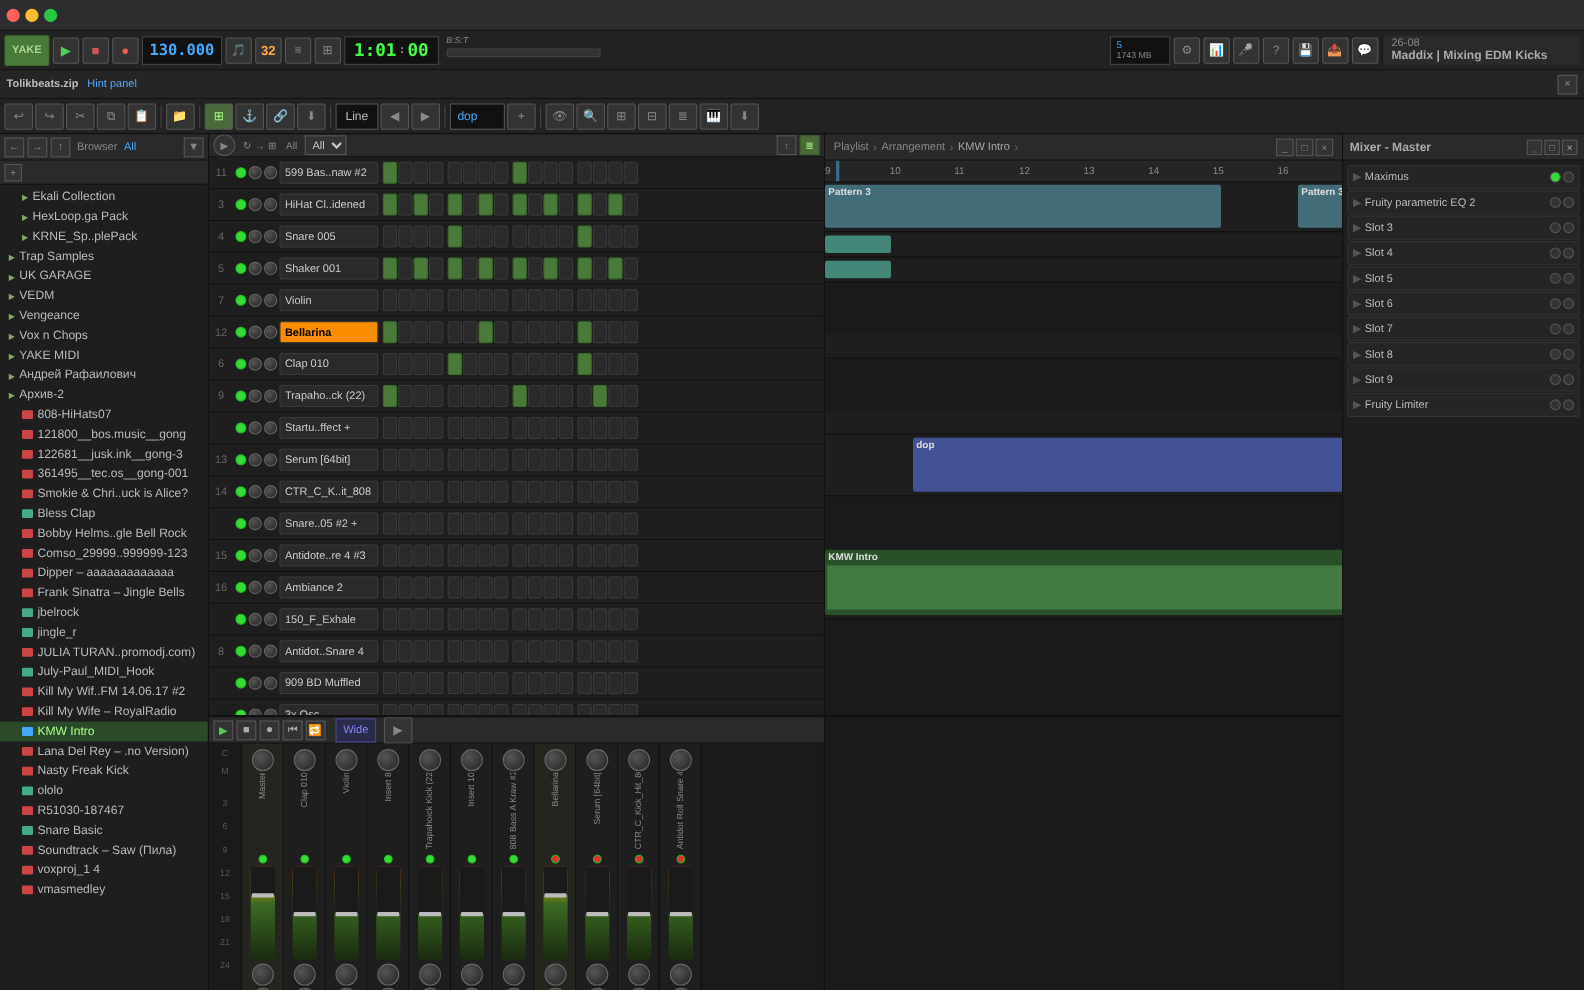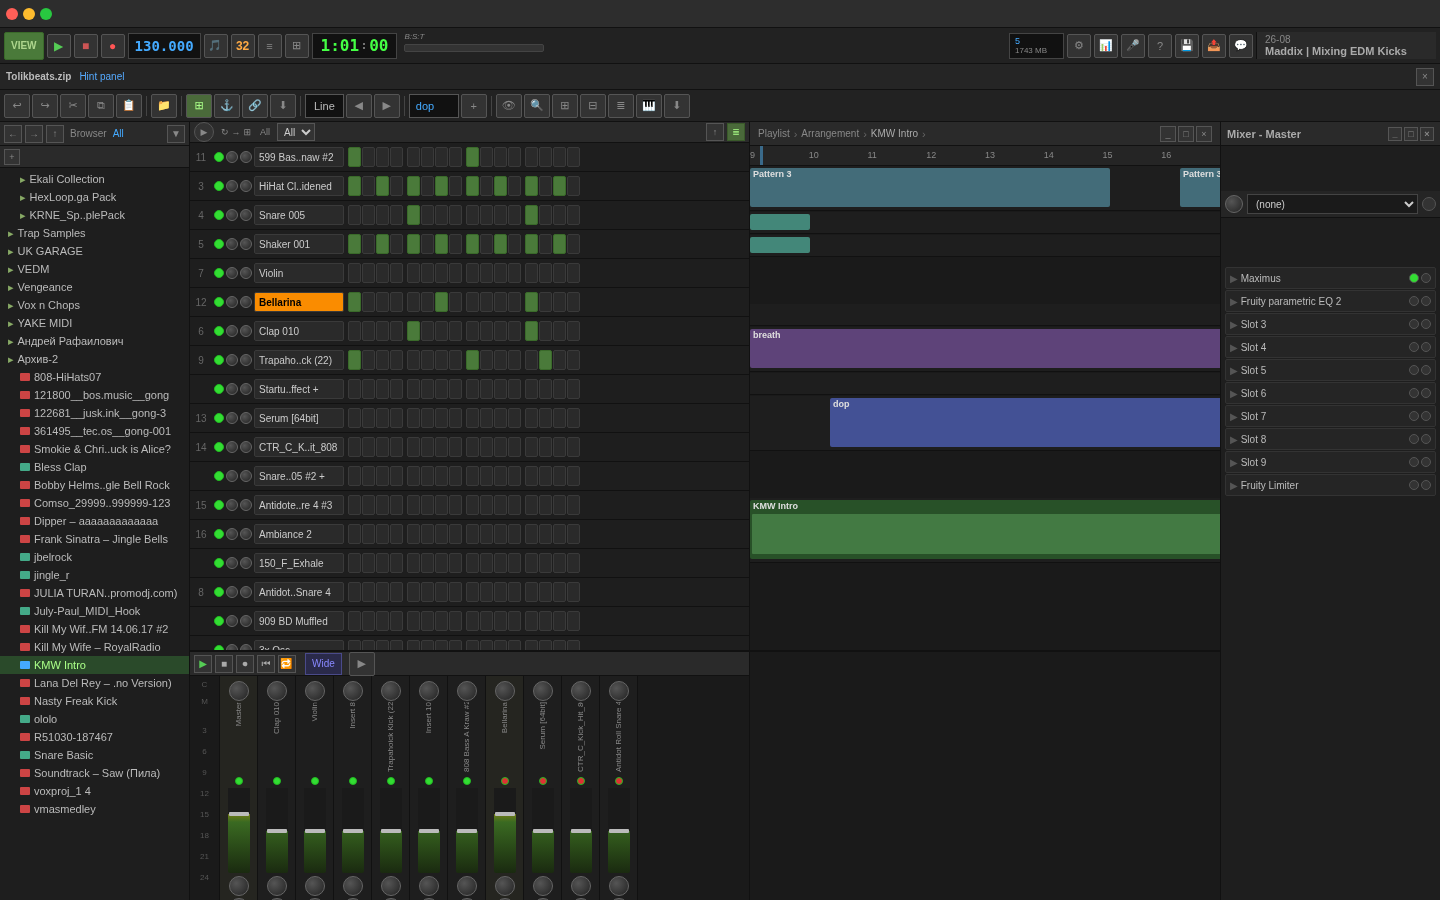"VIEW" button.song-btn { text: VIEW -> YAKE }
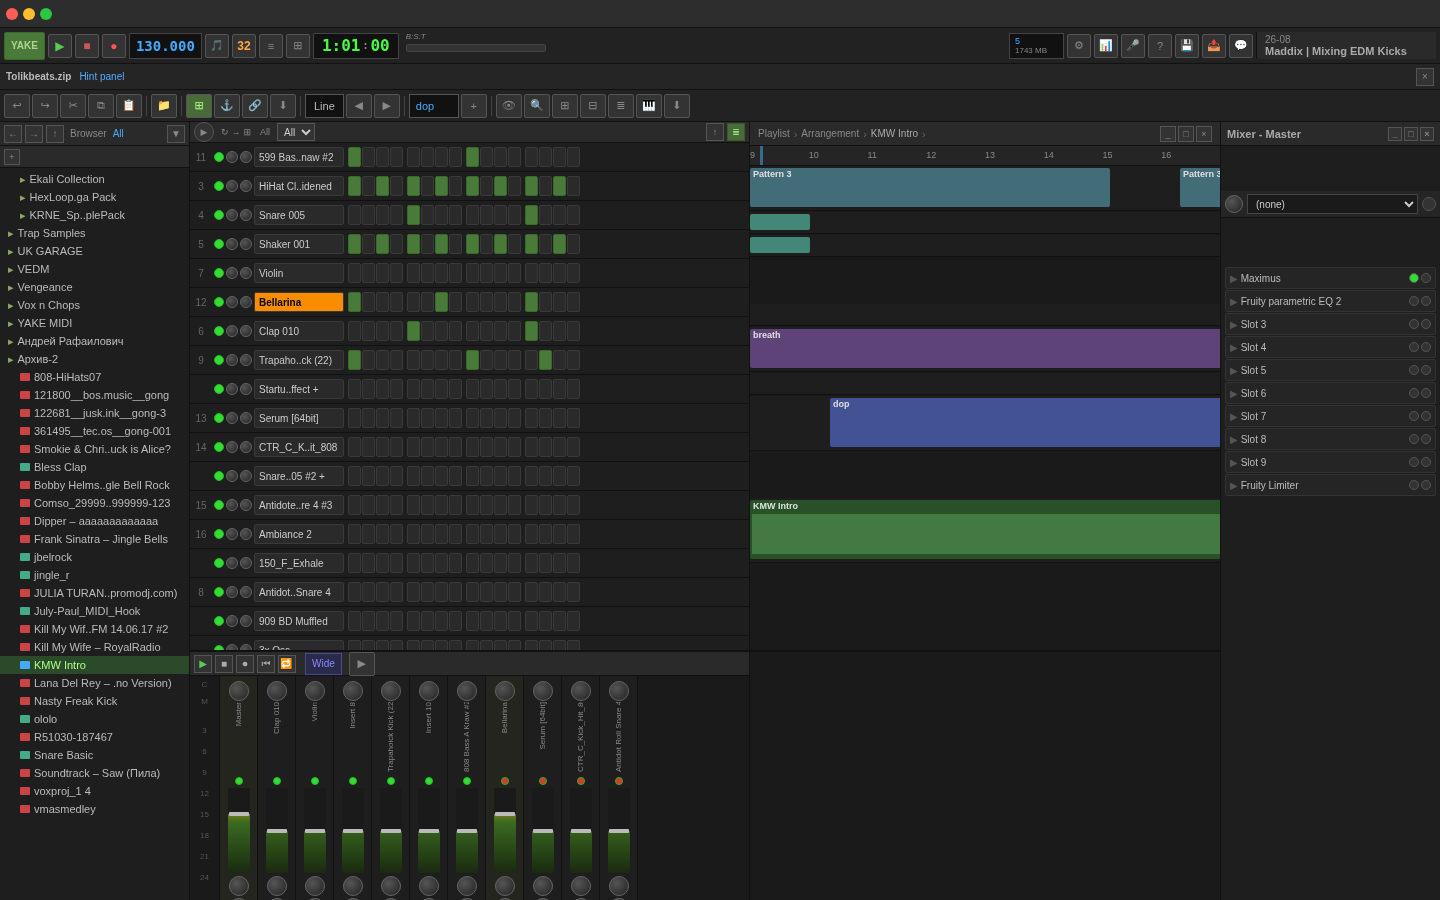"Mixer - Master" .mixer-panel { gap: 45px -> none }
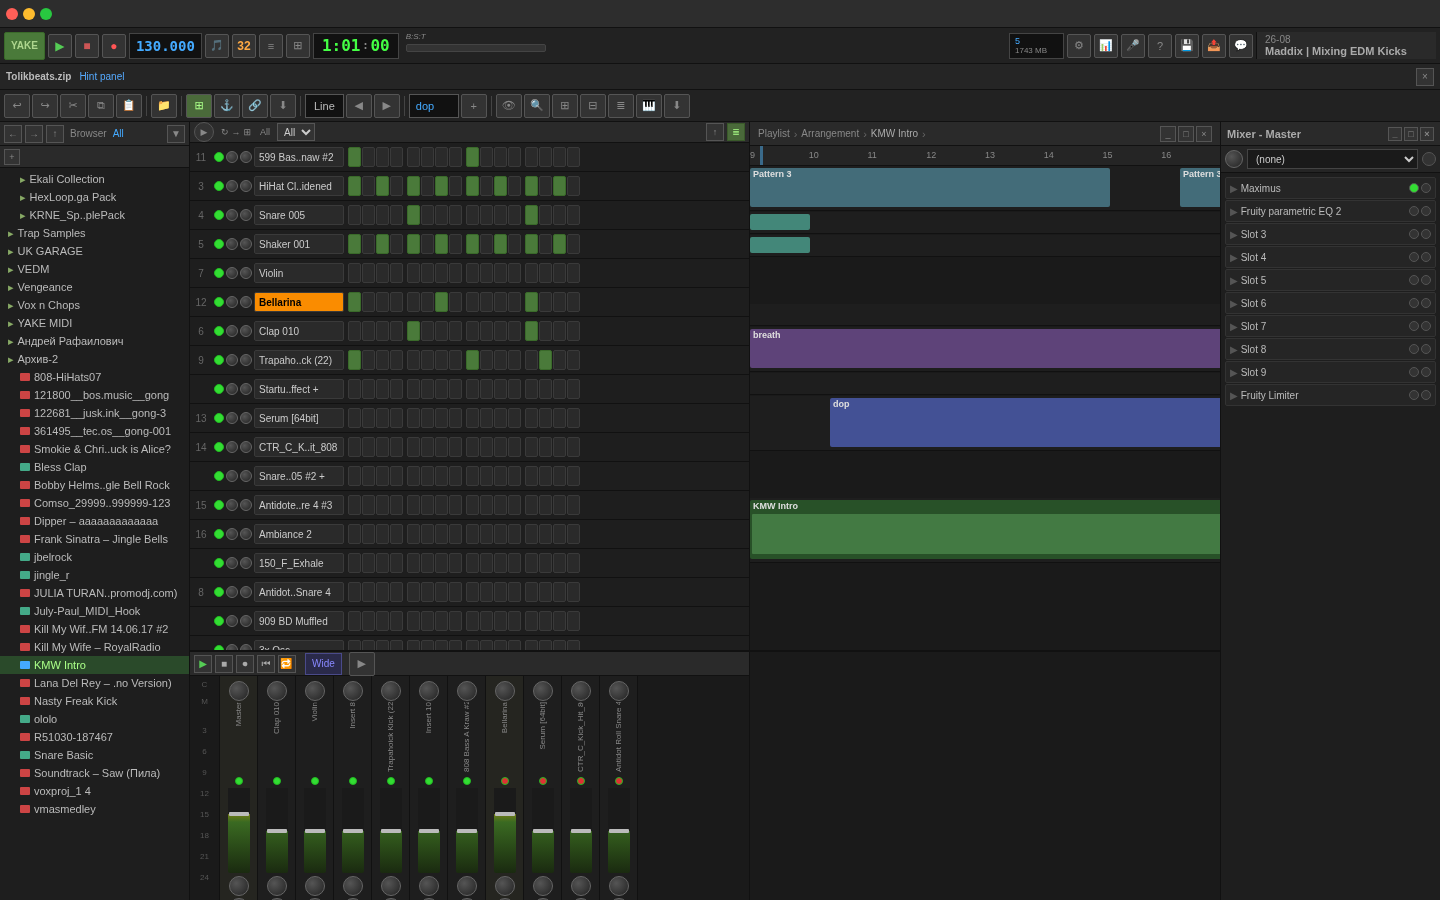"(none)" div { html: <div> <div></div> <select> <option>(none)</option> </select> <div></div> </div> -> none }
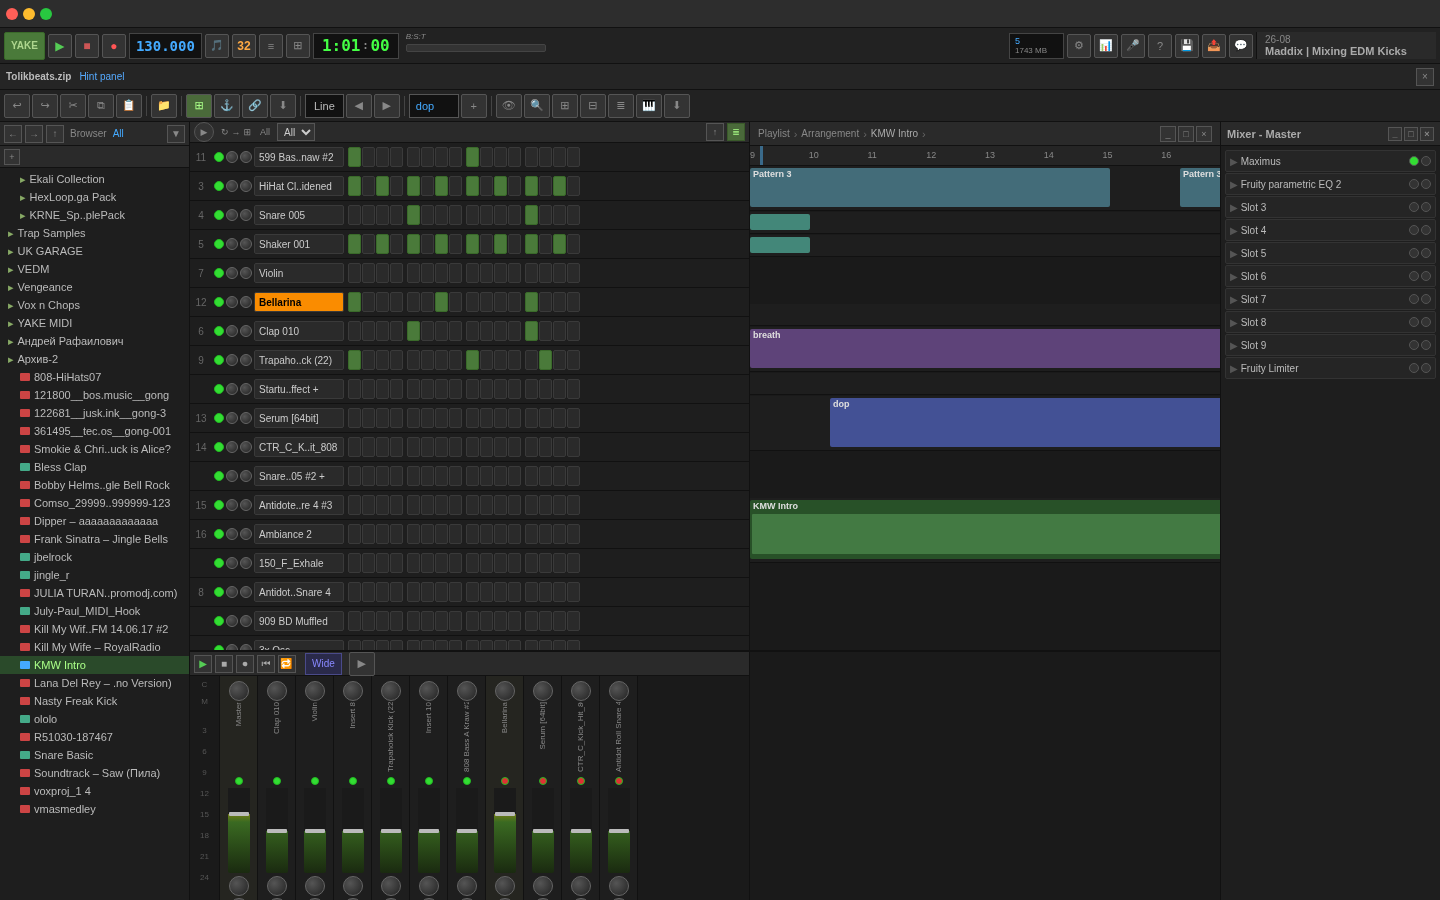"breath" div { html: <div> <div> <div>breath</div> </div> </div> -> none }
